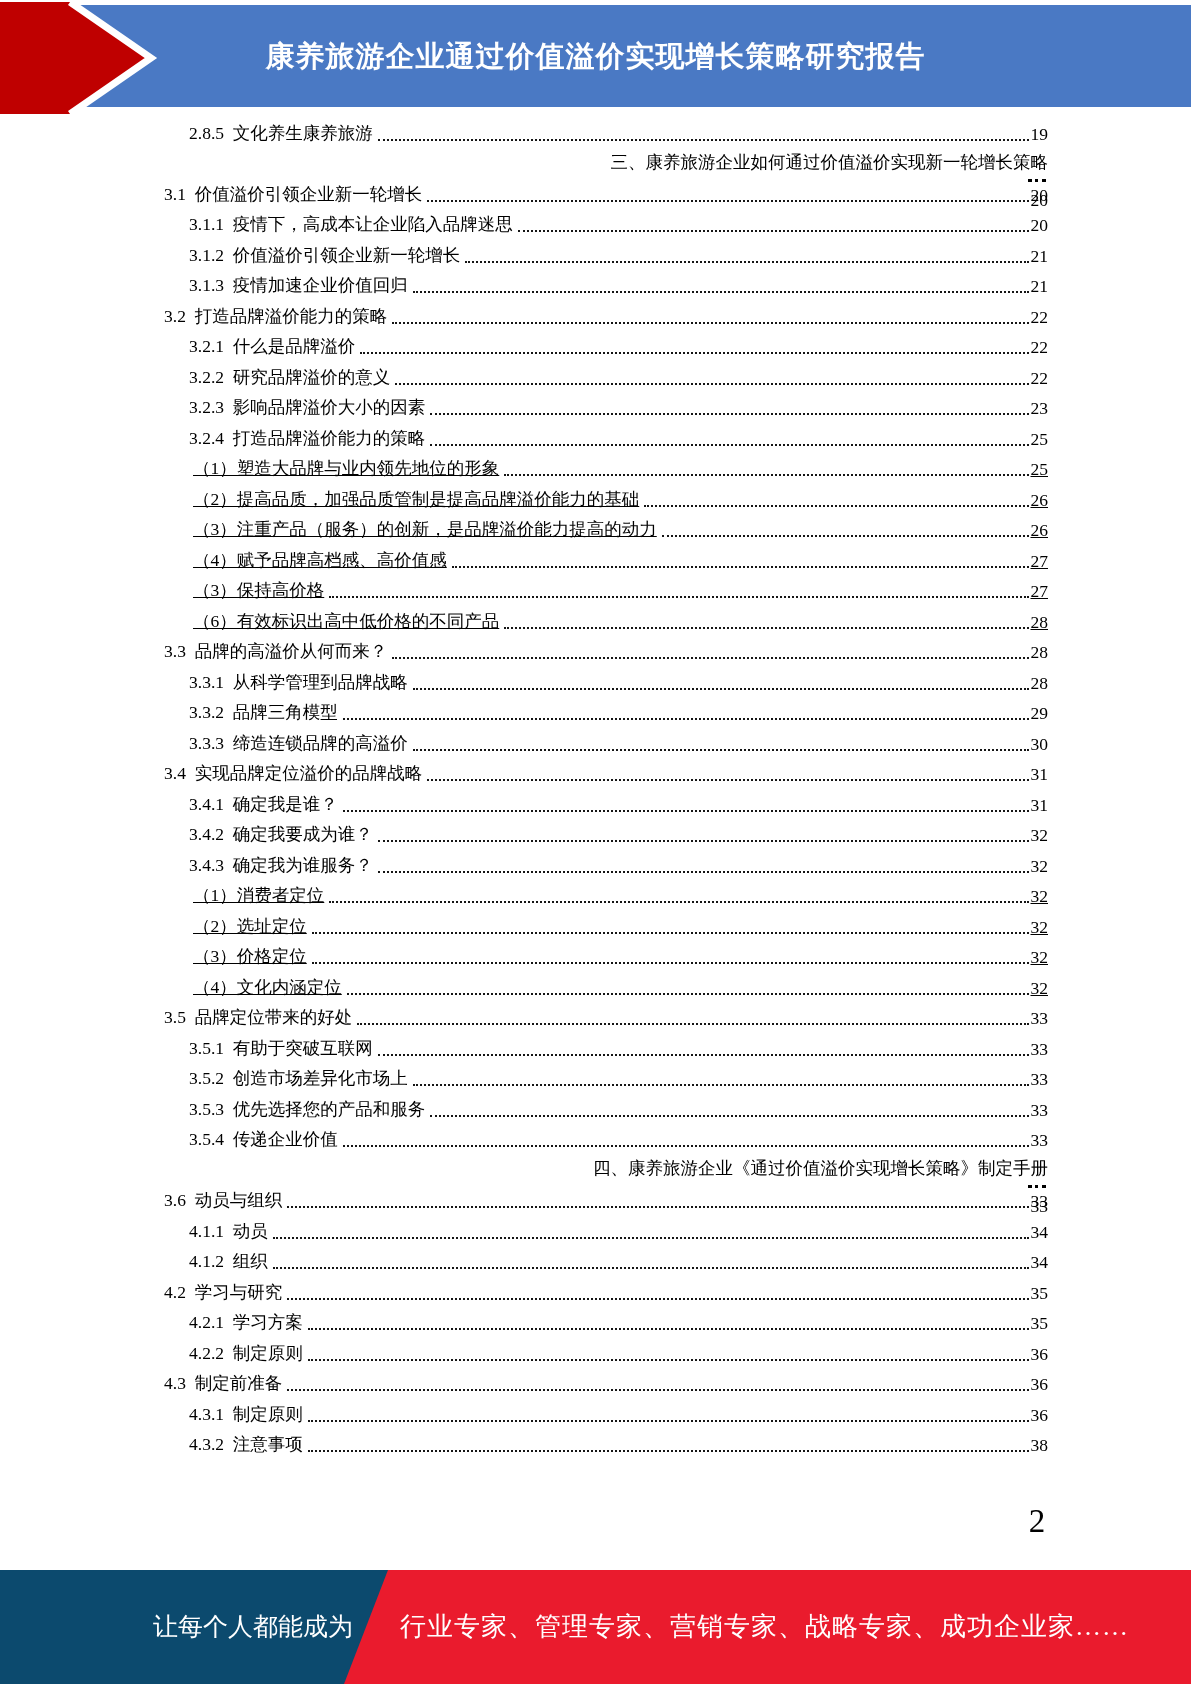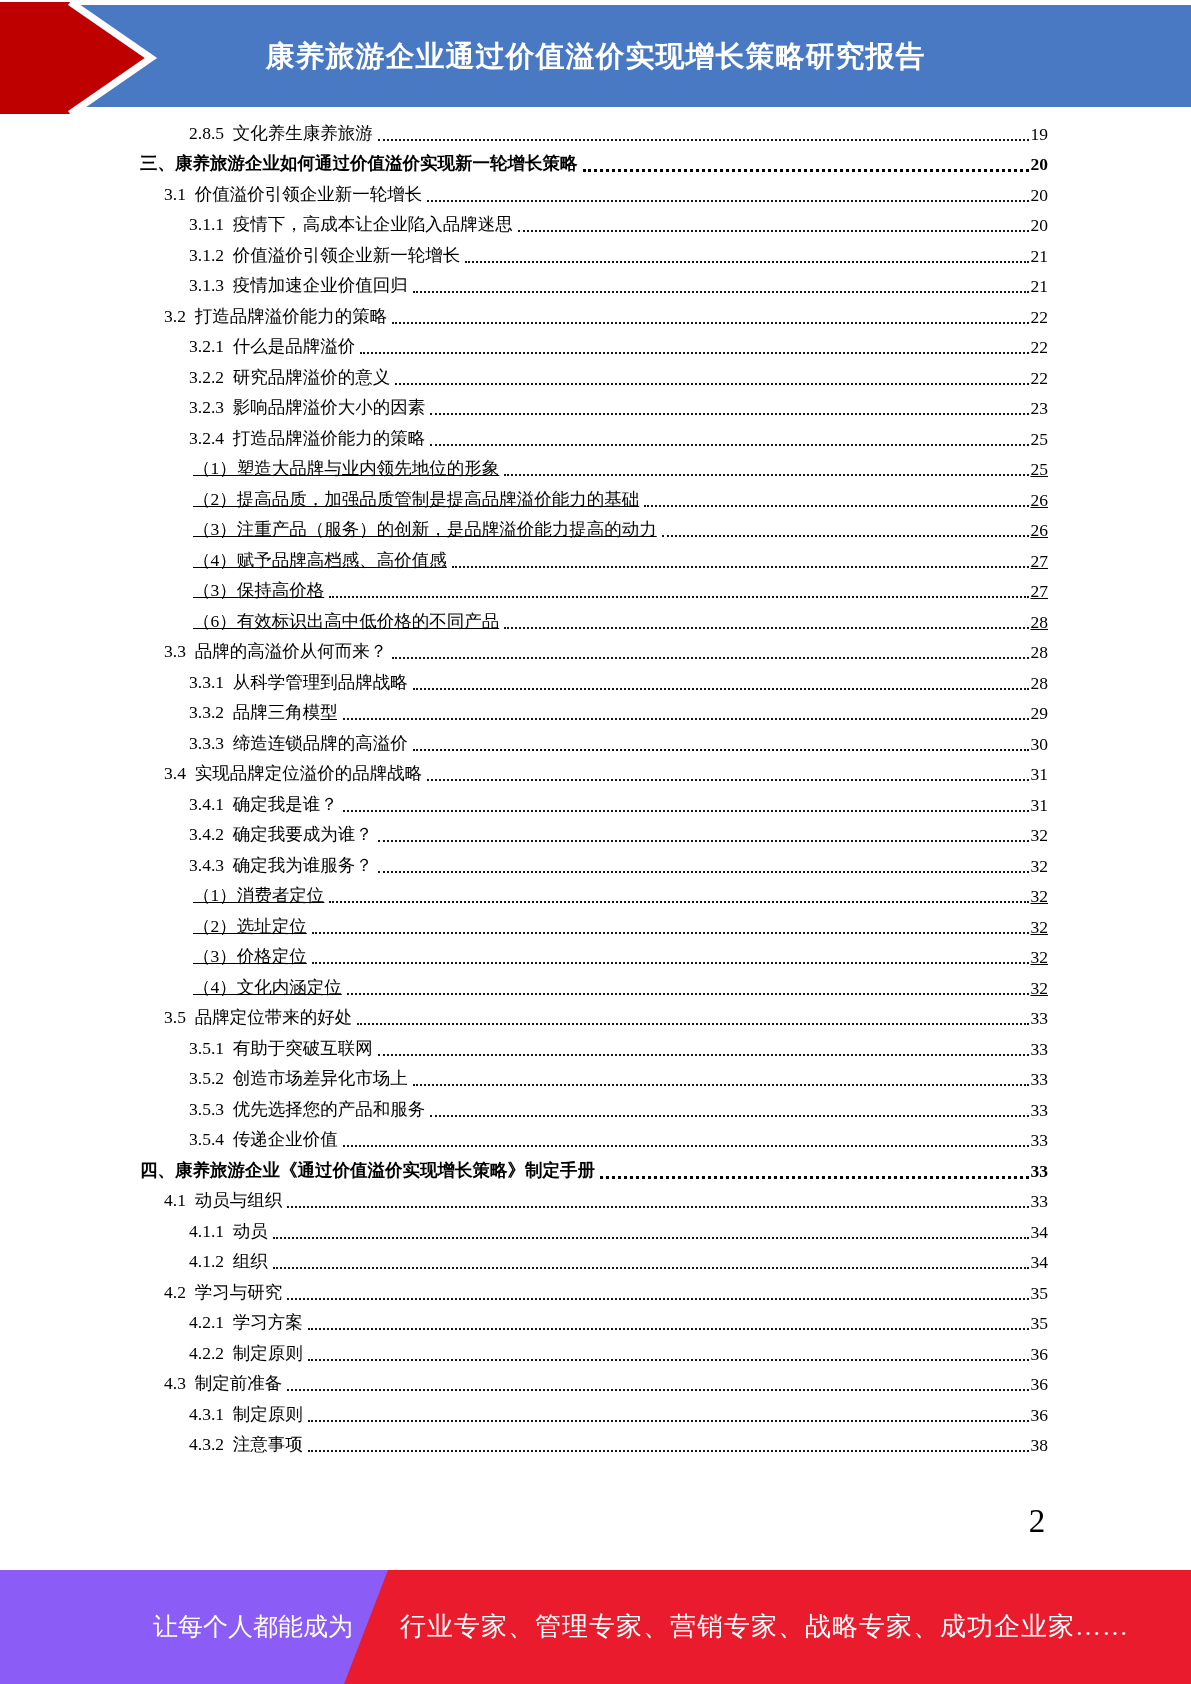"三、康养旅游企业如何通过价值溢价实现新一轮增长策略" .bold { flex-direction: none -> column; font-weight: bold -> normal }
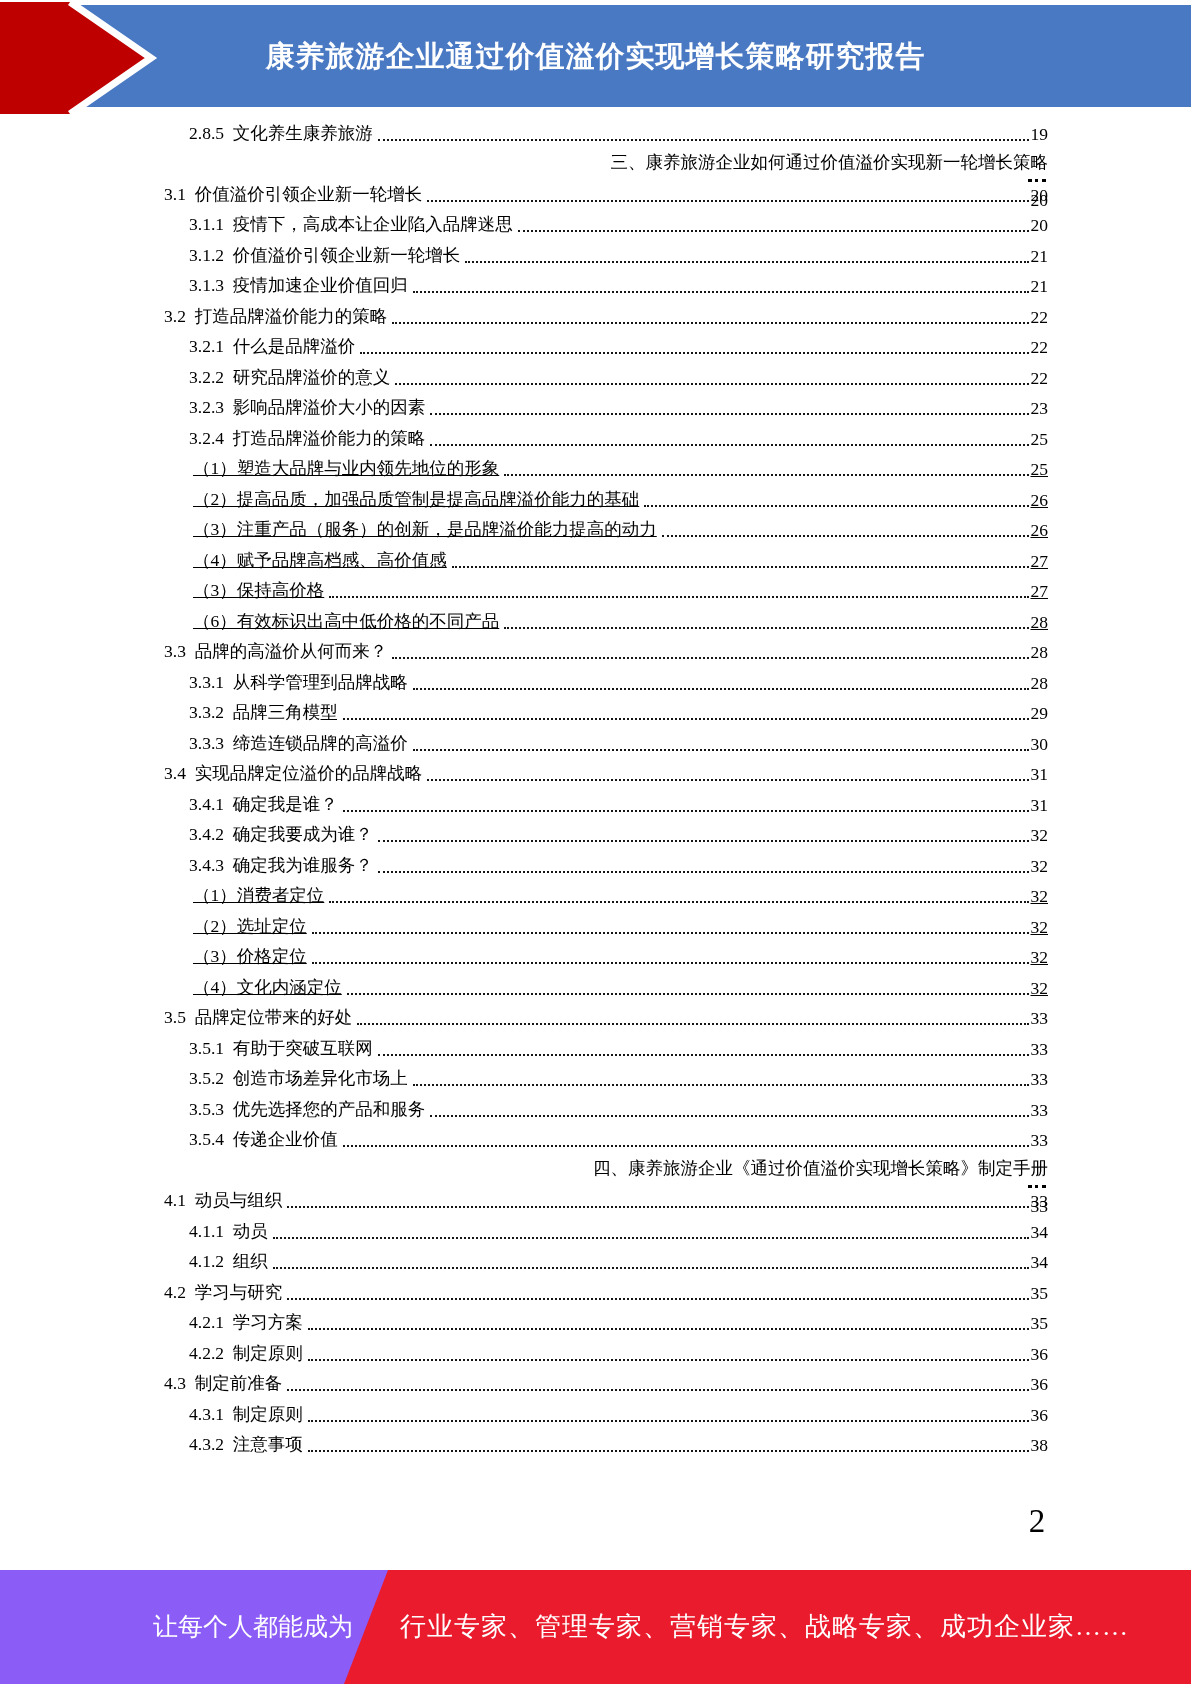"4.1 动员与组织" span.toc-label { text: 4.1 -> 3.6 }
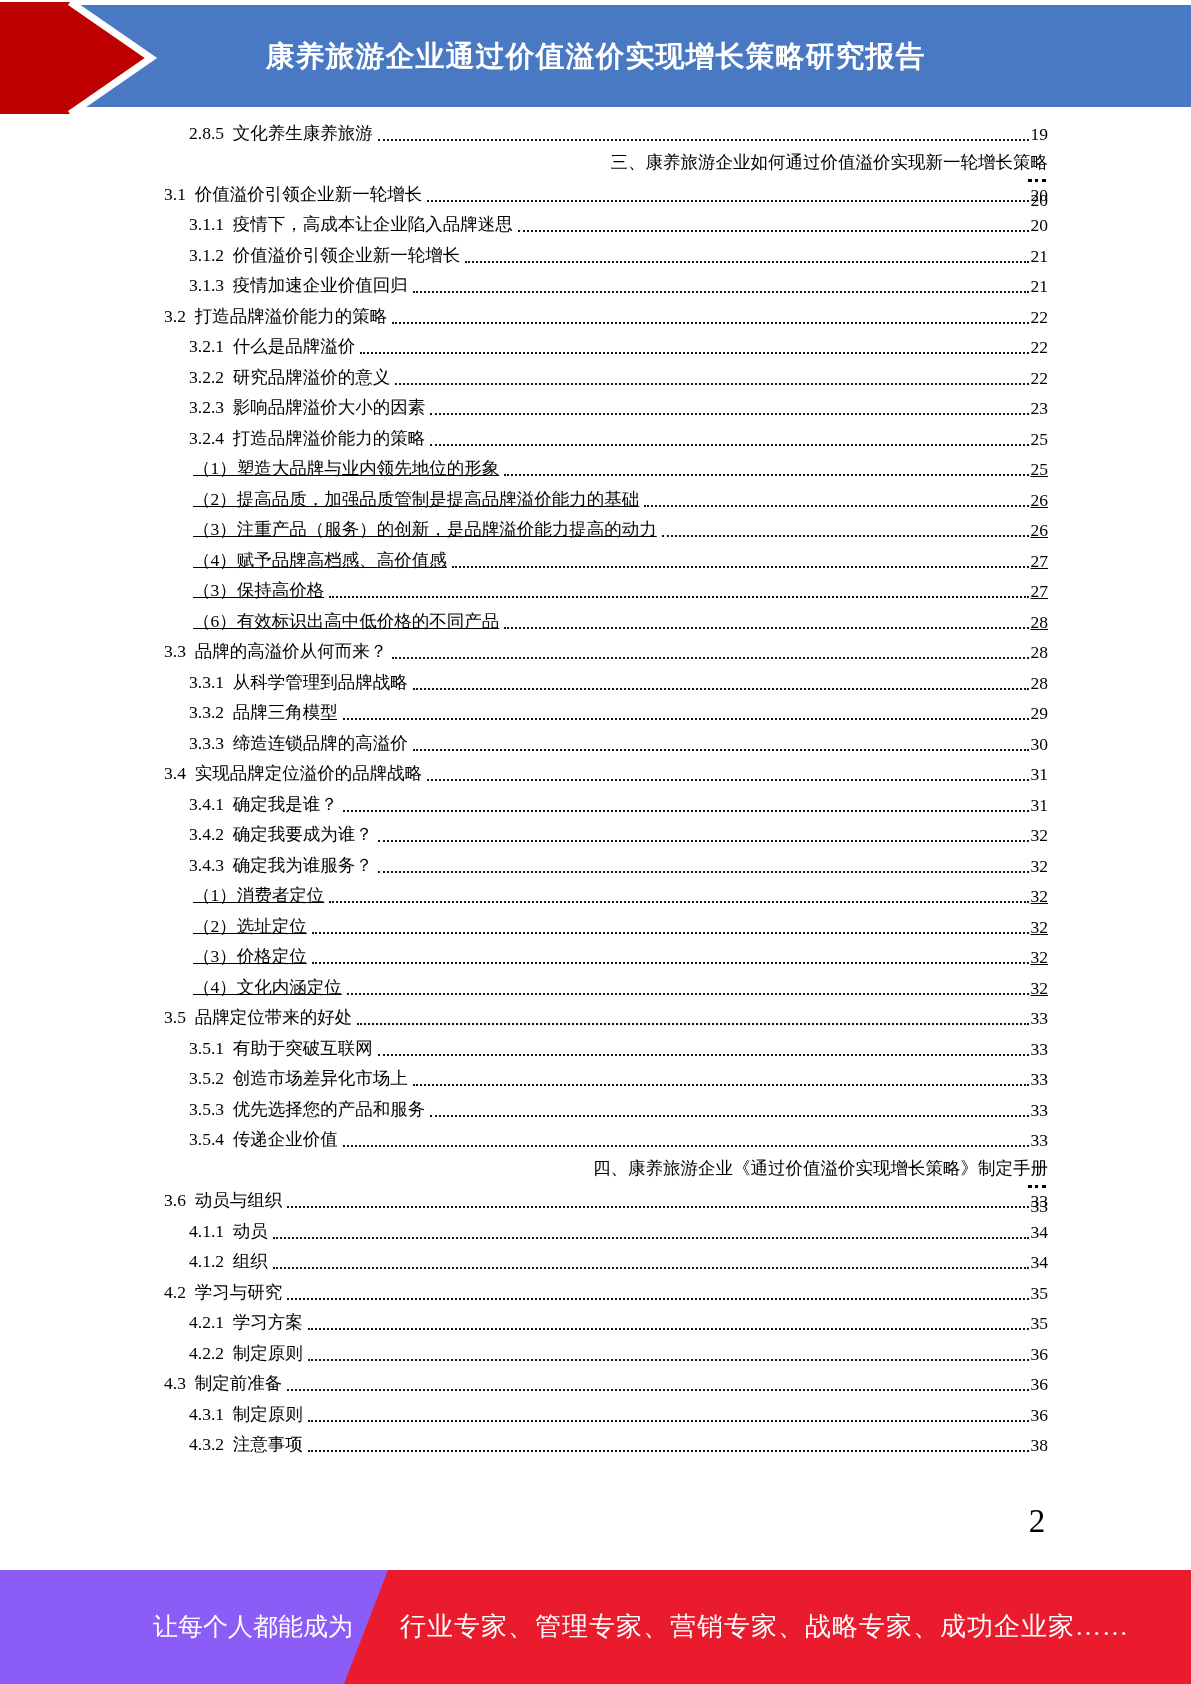"让每个人都能成为" .footer-band { background: #8b5cf6 -> #0c4a6e }
